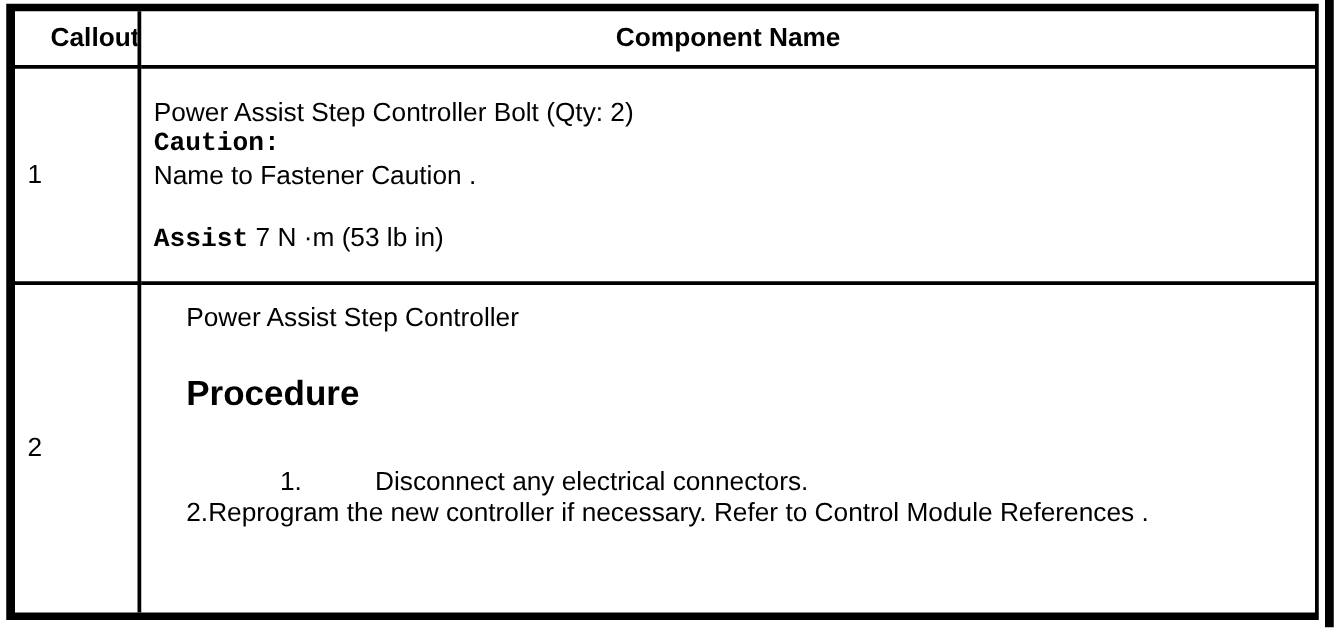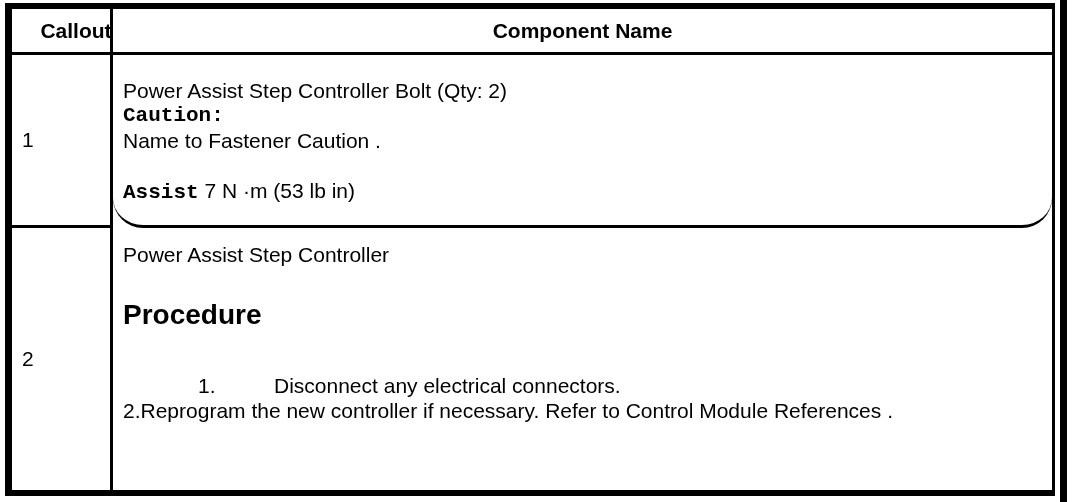"Power Assist Step Controller Bolt" .content-cell { border-radius: 30px -> none }
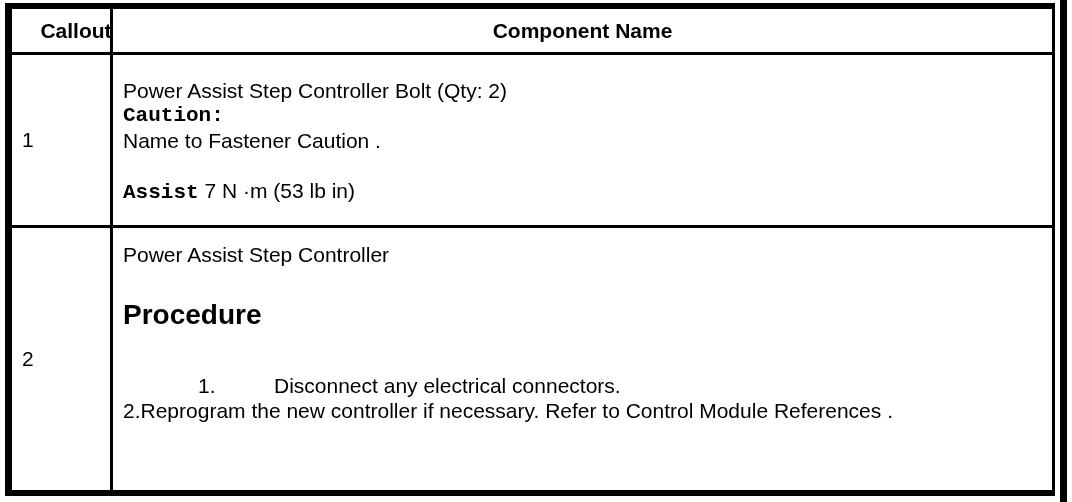"Power Assist Step Controller" .row2-content { margin-left: none -> 26px }
